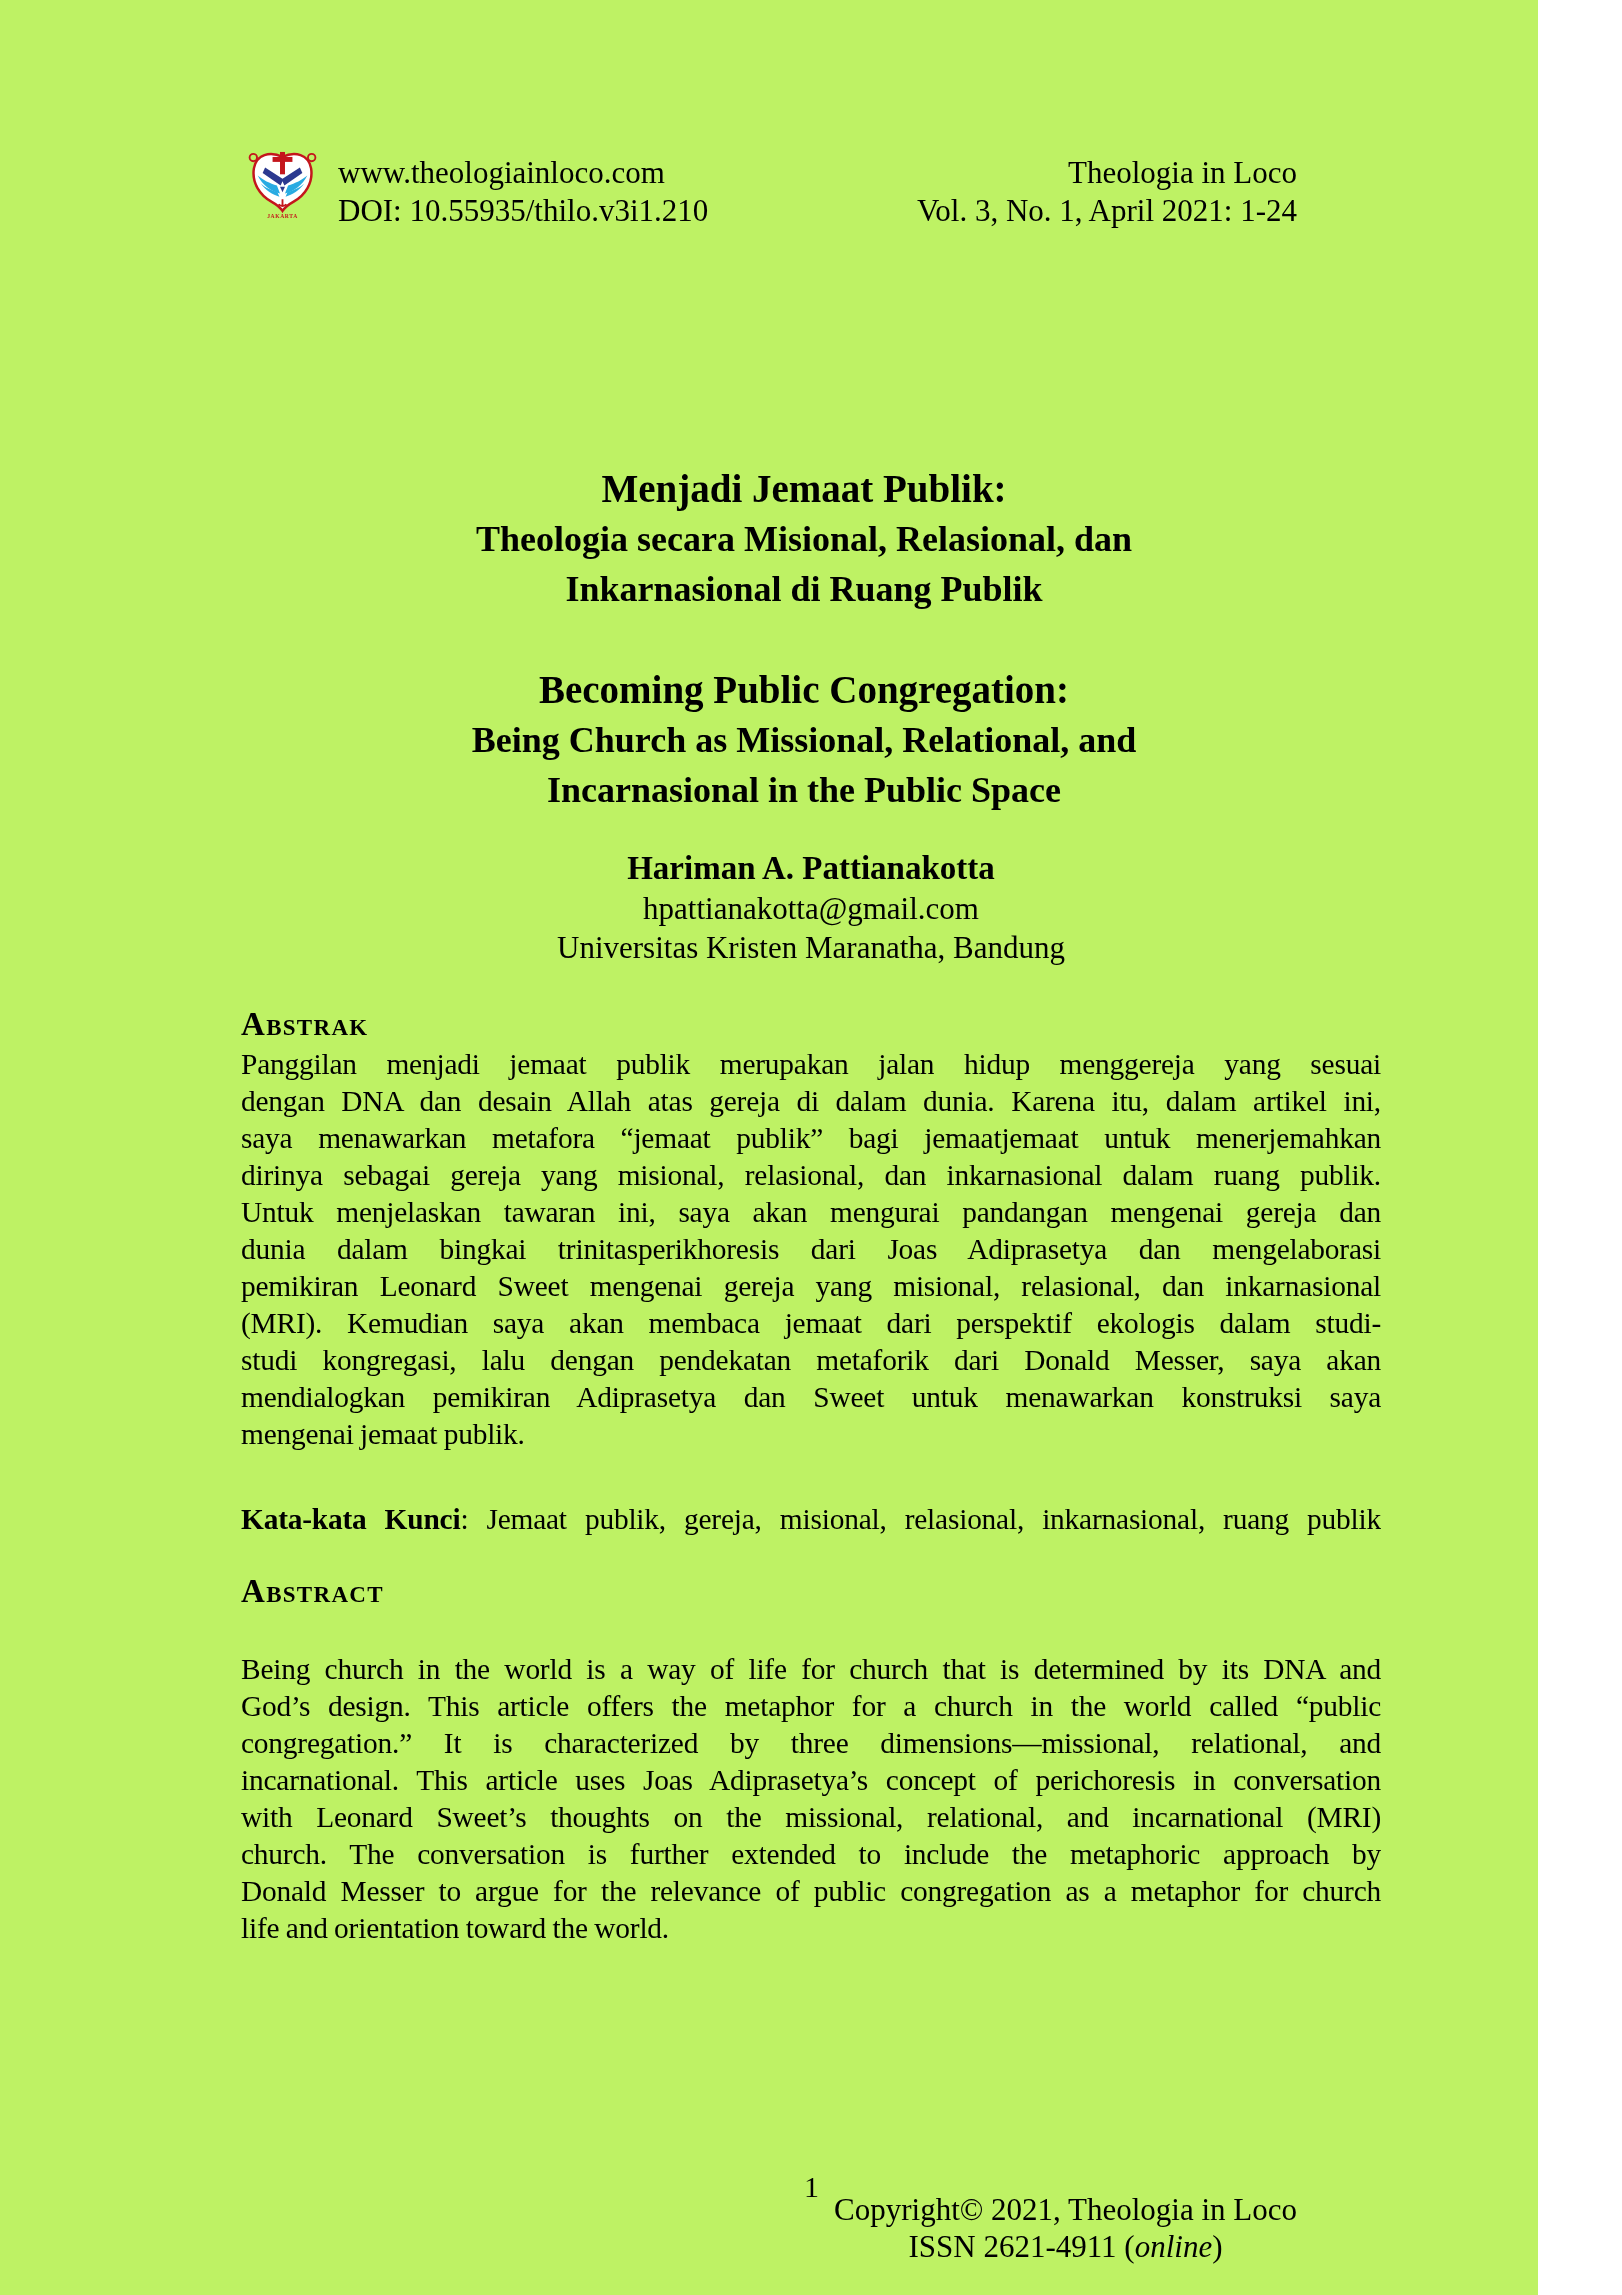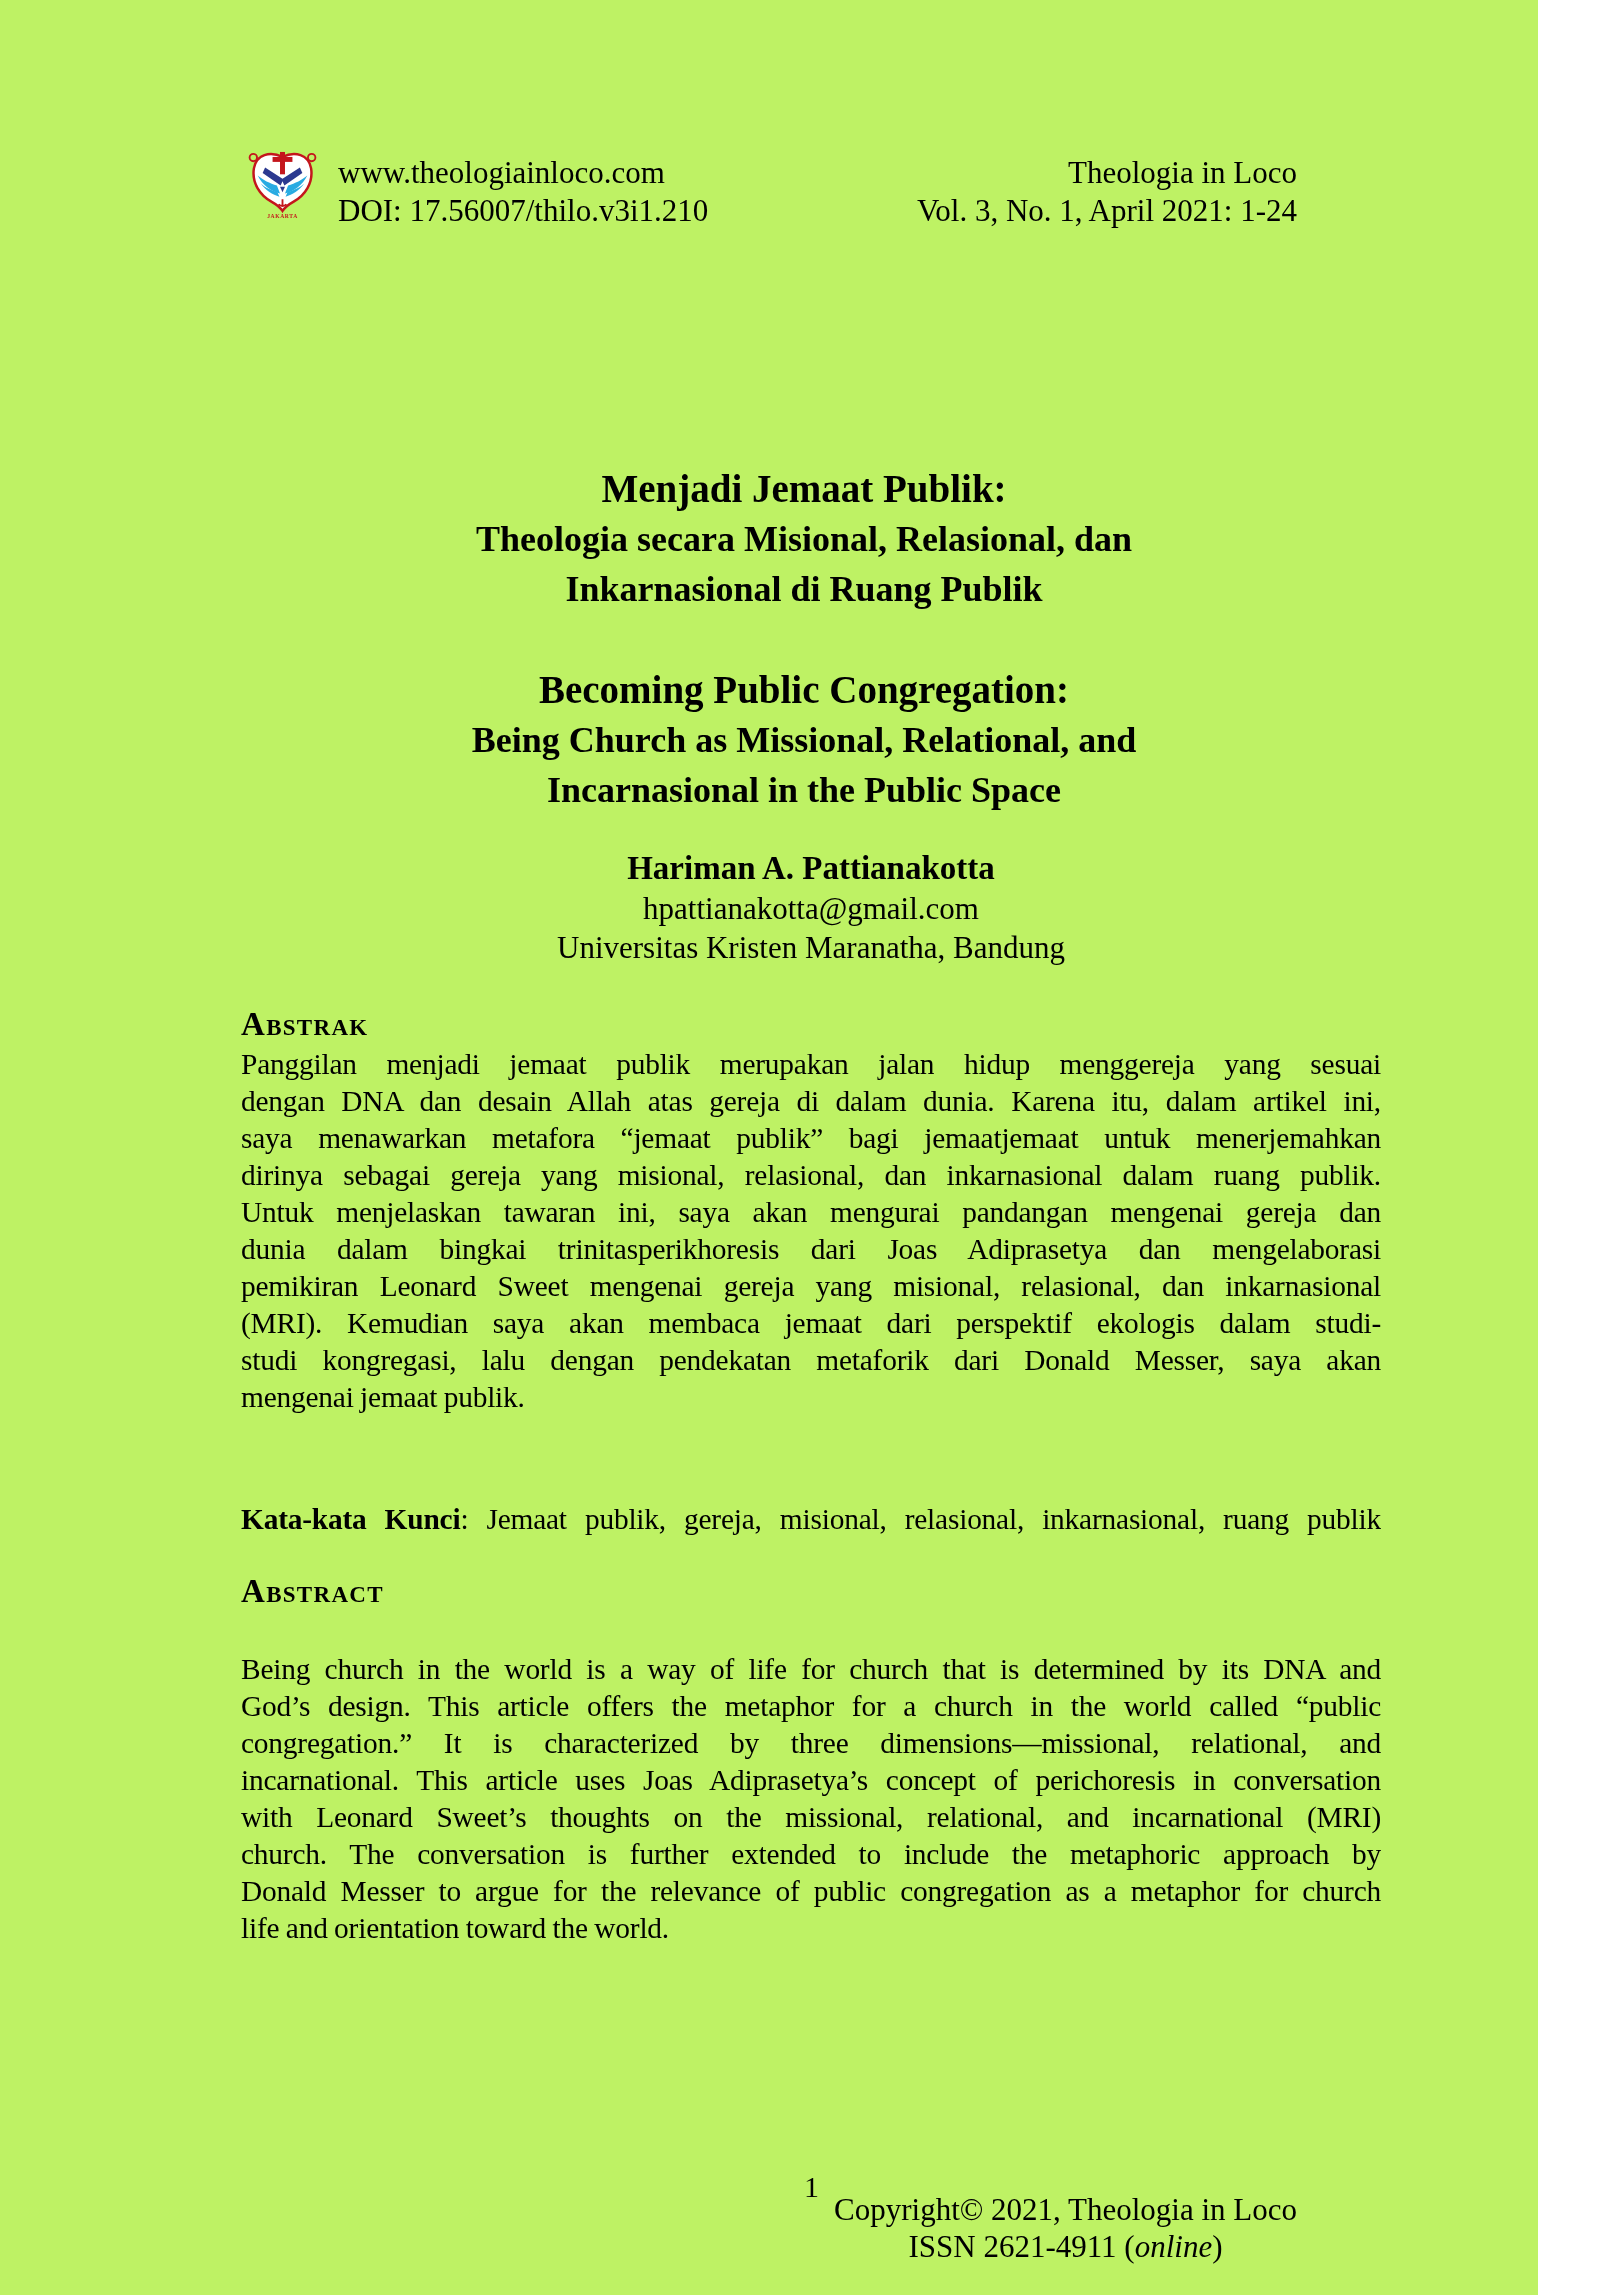"DOI: 17.56007/thilo.v3i1.210" div { text: 17.56007/thilo.v3i1.210 -> 10.55935/thilo.v3i1.210 }
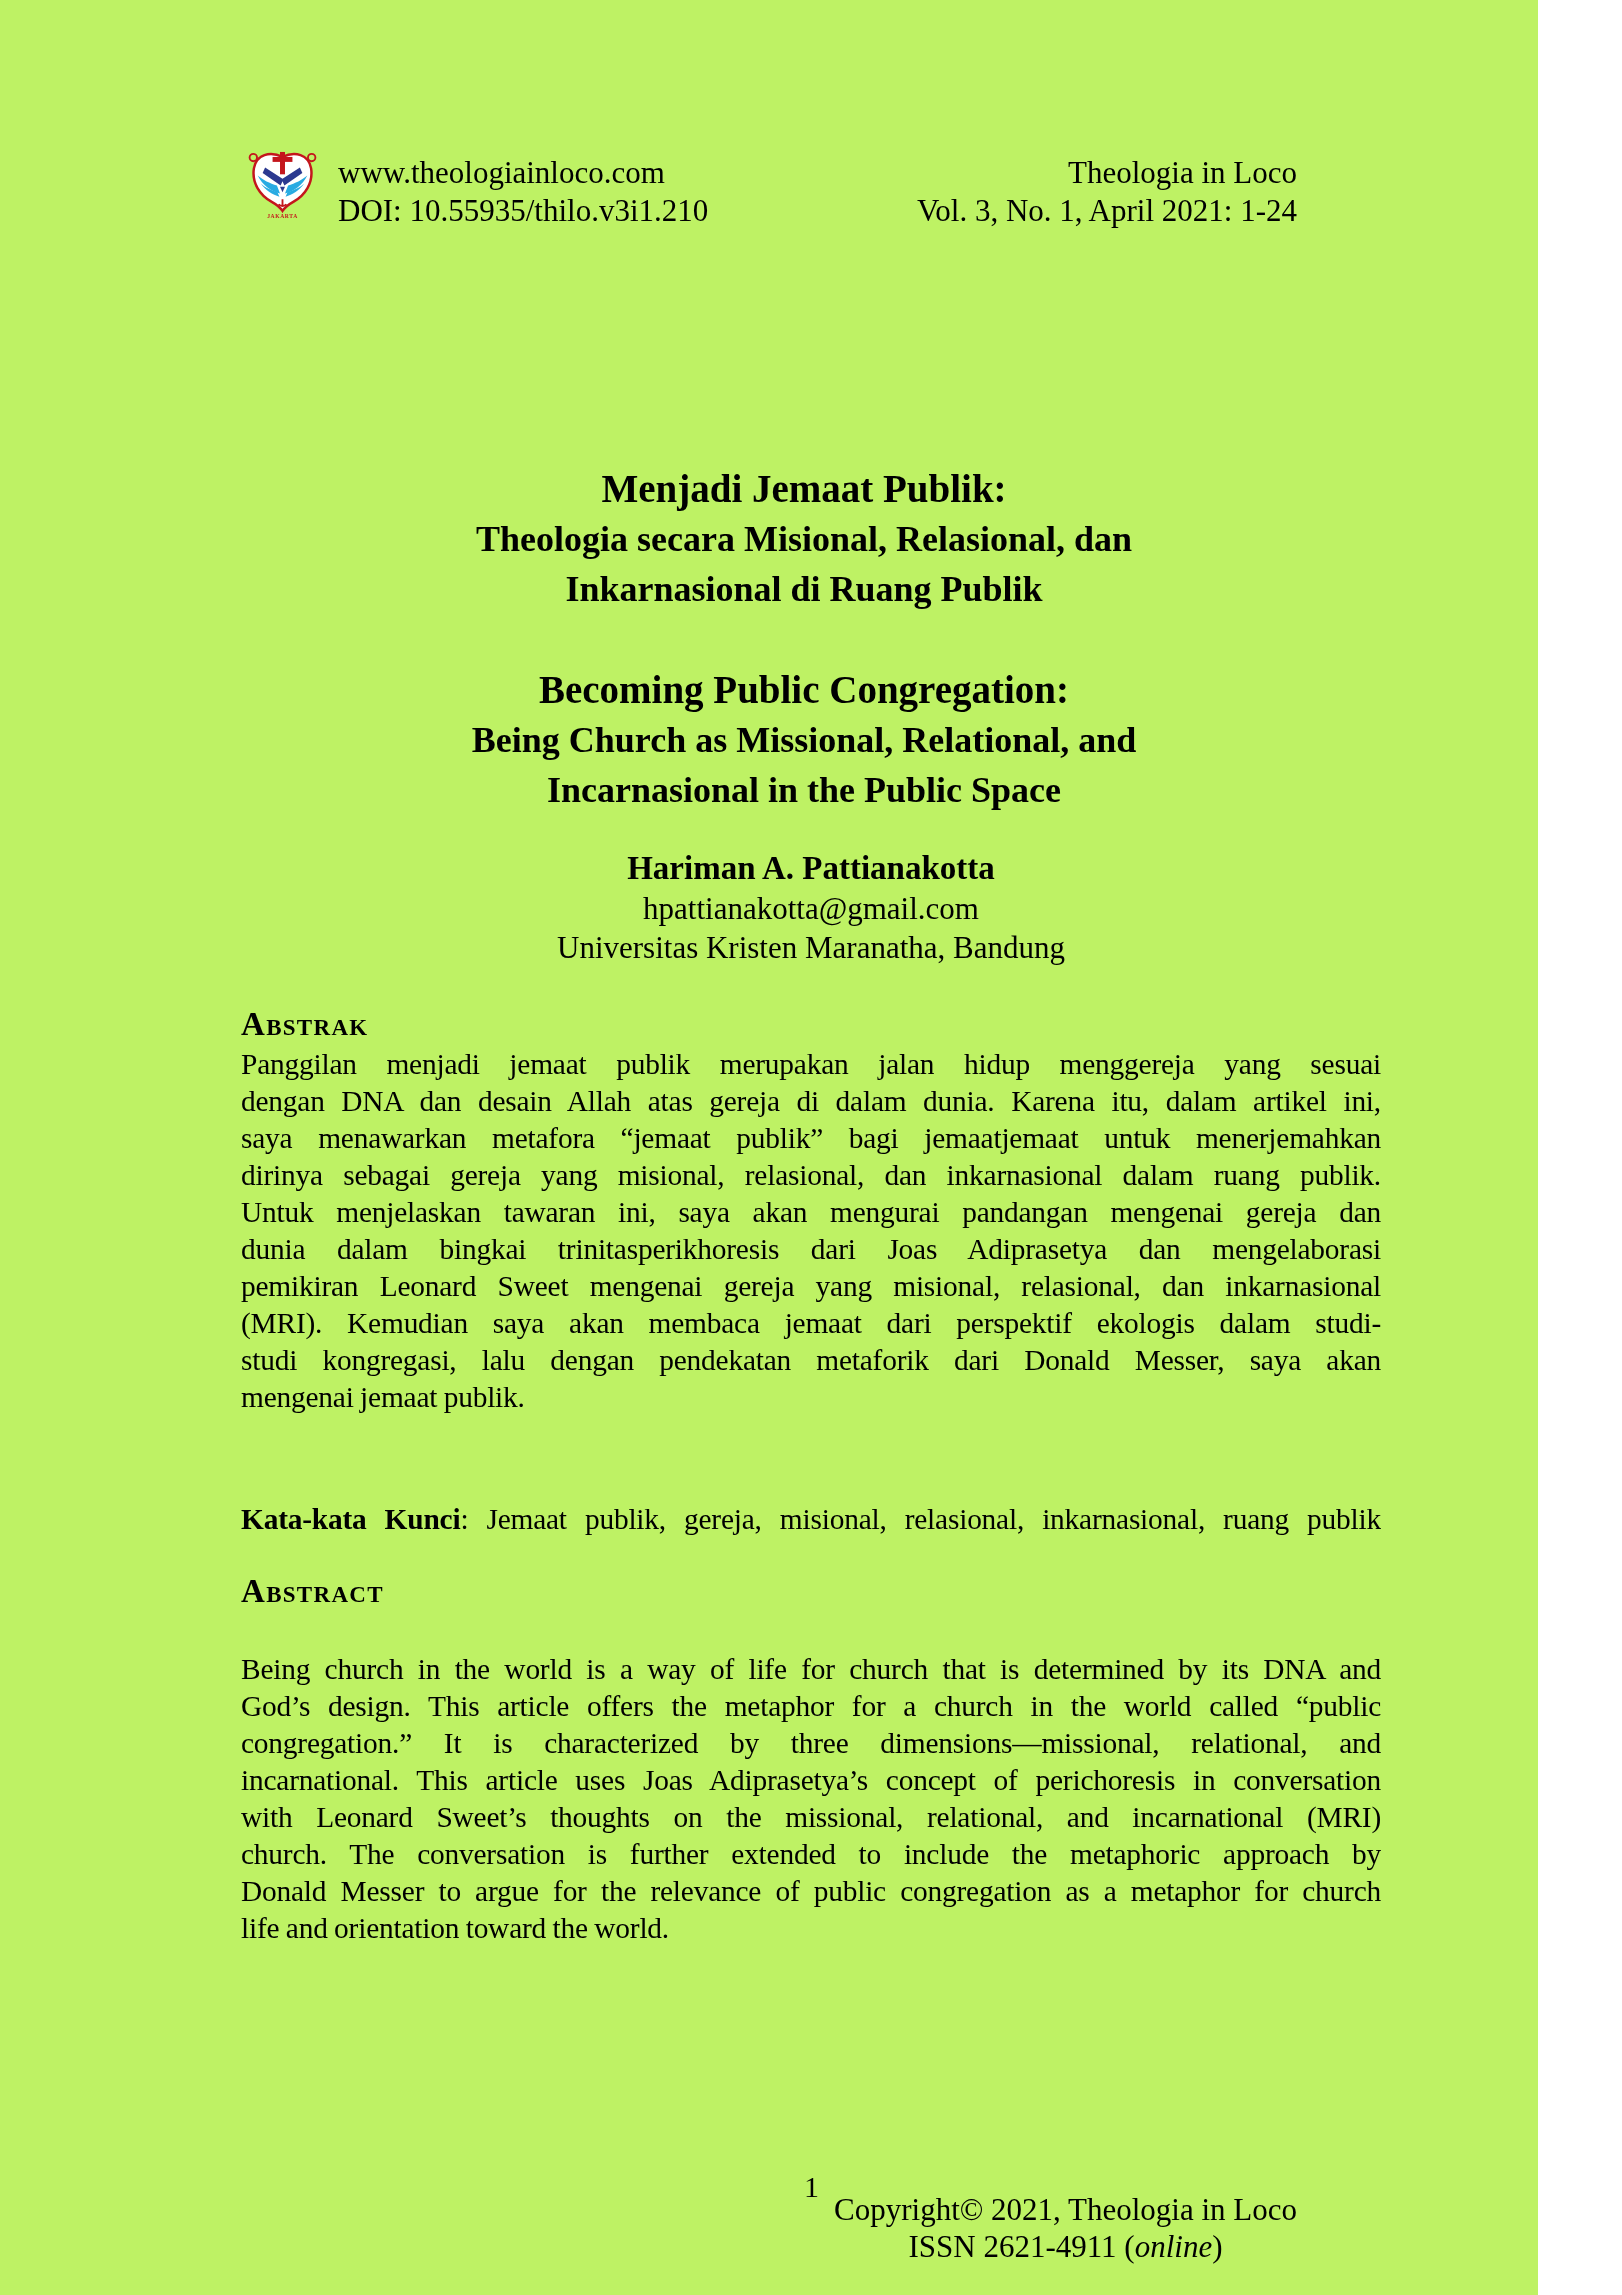"mendialogkan pemikiran Adiprasetya dan" div.jline { html: none -> <div>mendialogkan pemikiran Adiprasetya dan Sweet untuk menawarkan konstruksi saya</div> }
